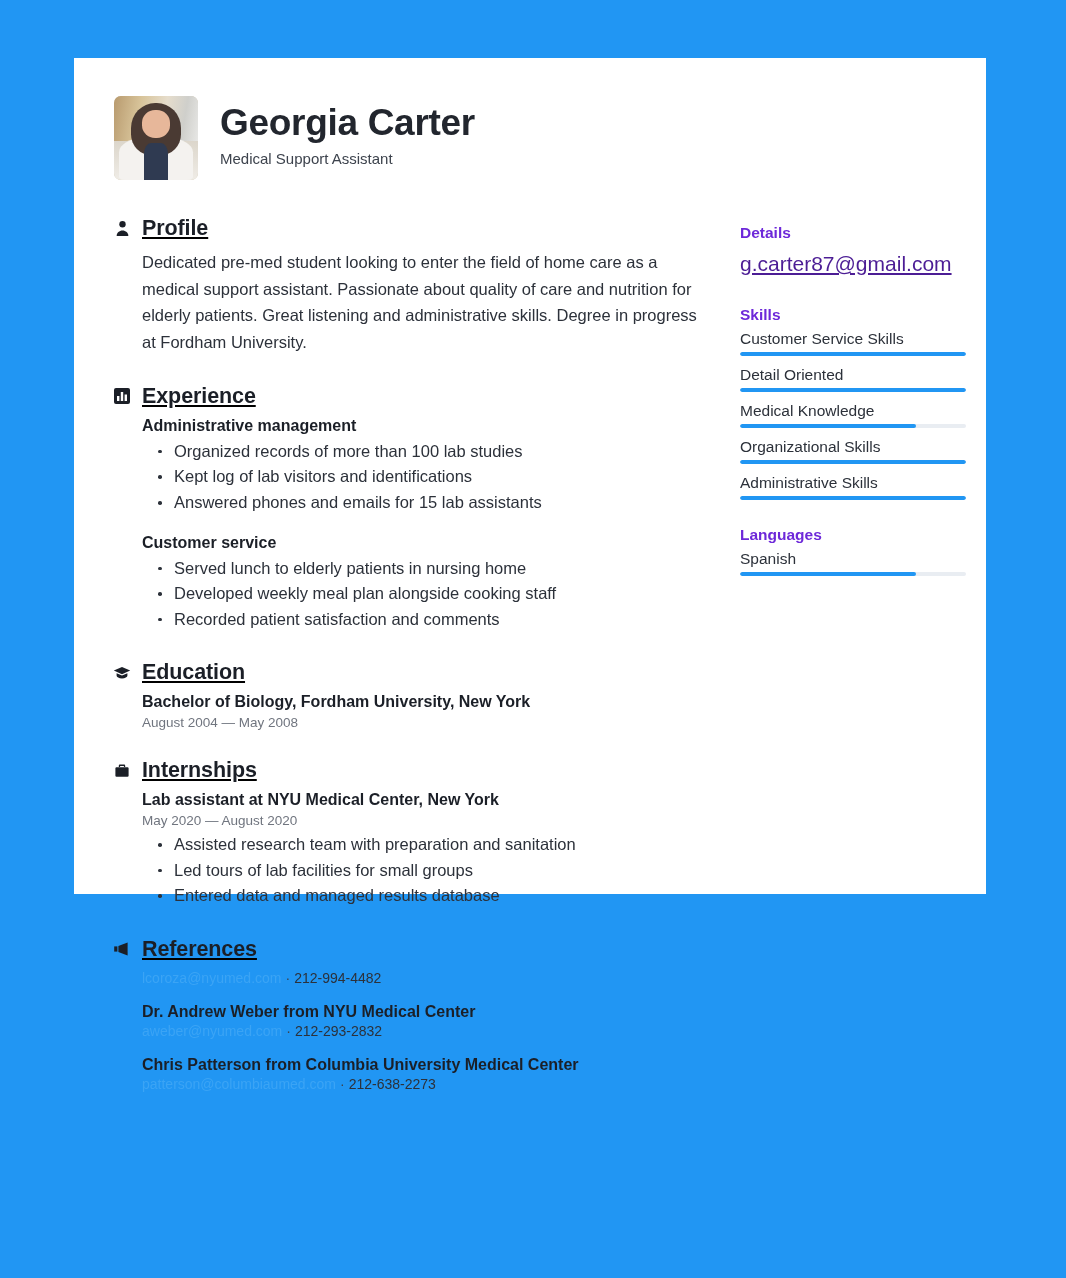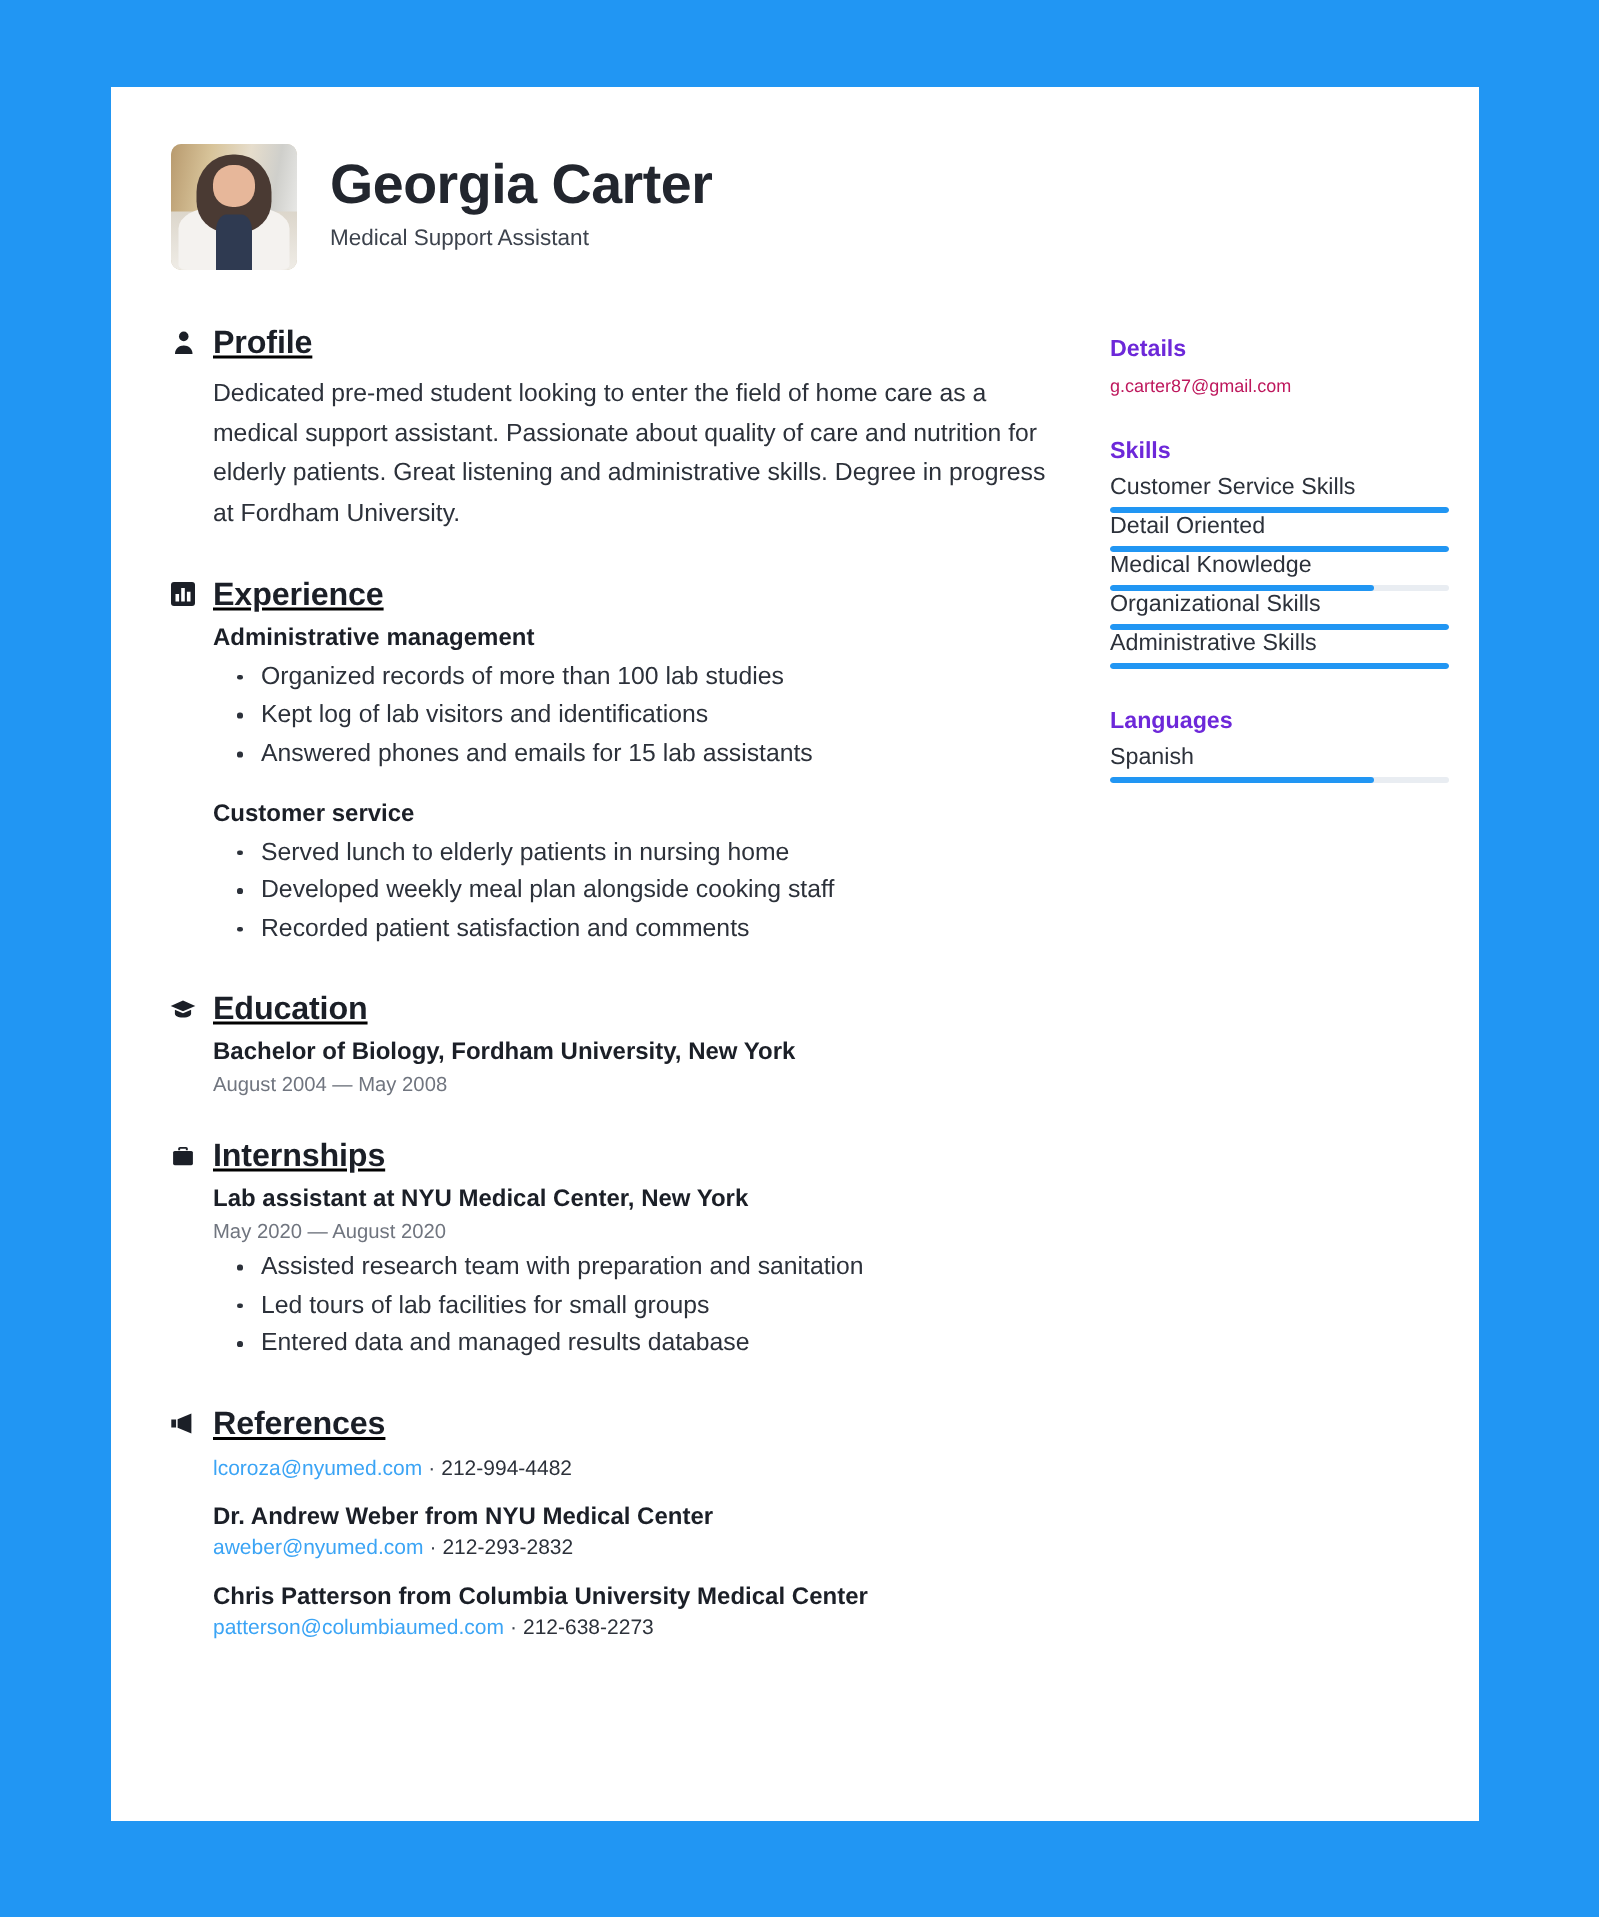"Georgia Carter" .page { height: 1156px -> 836px }
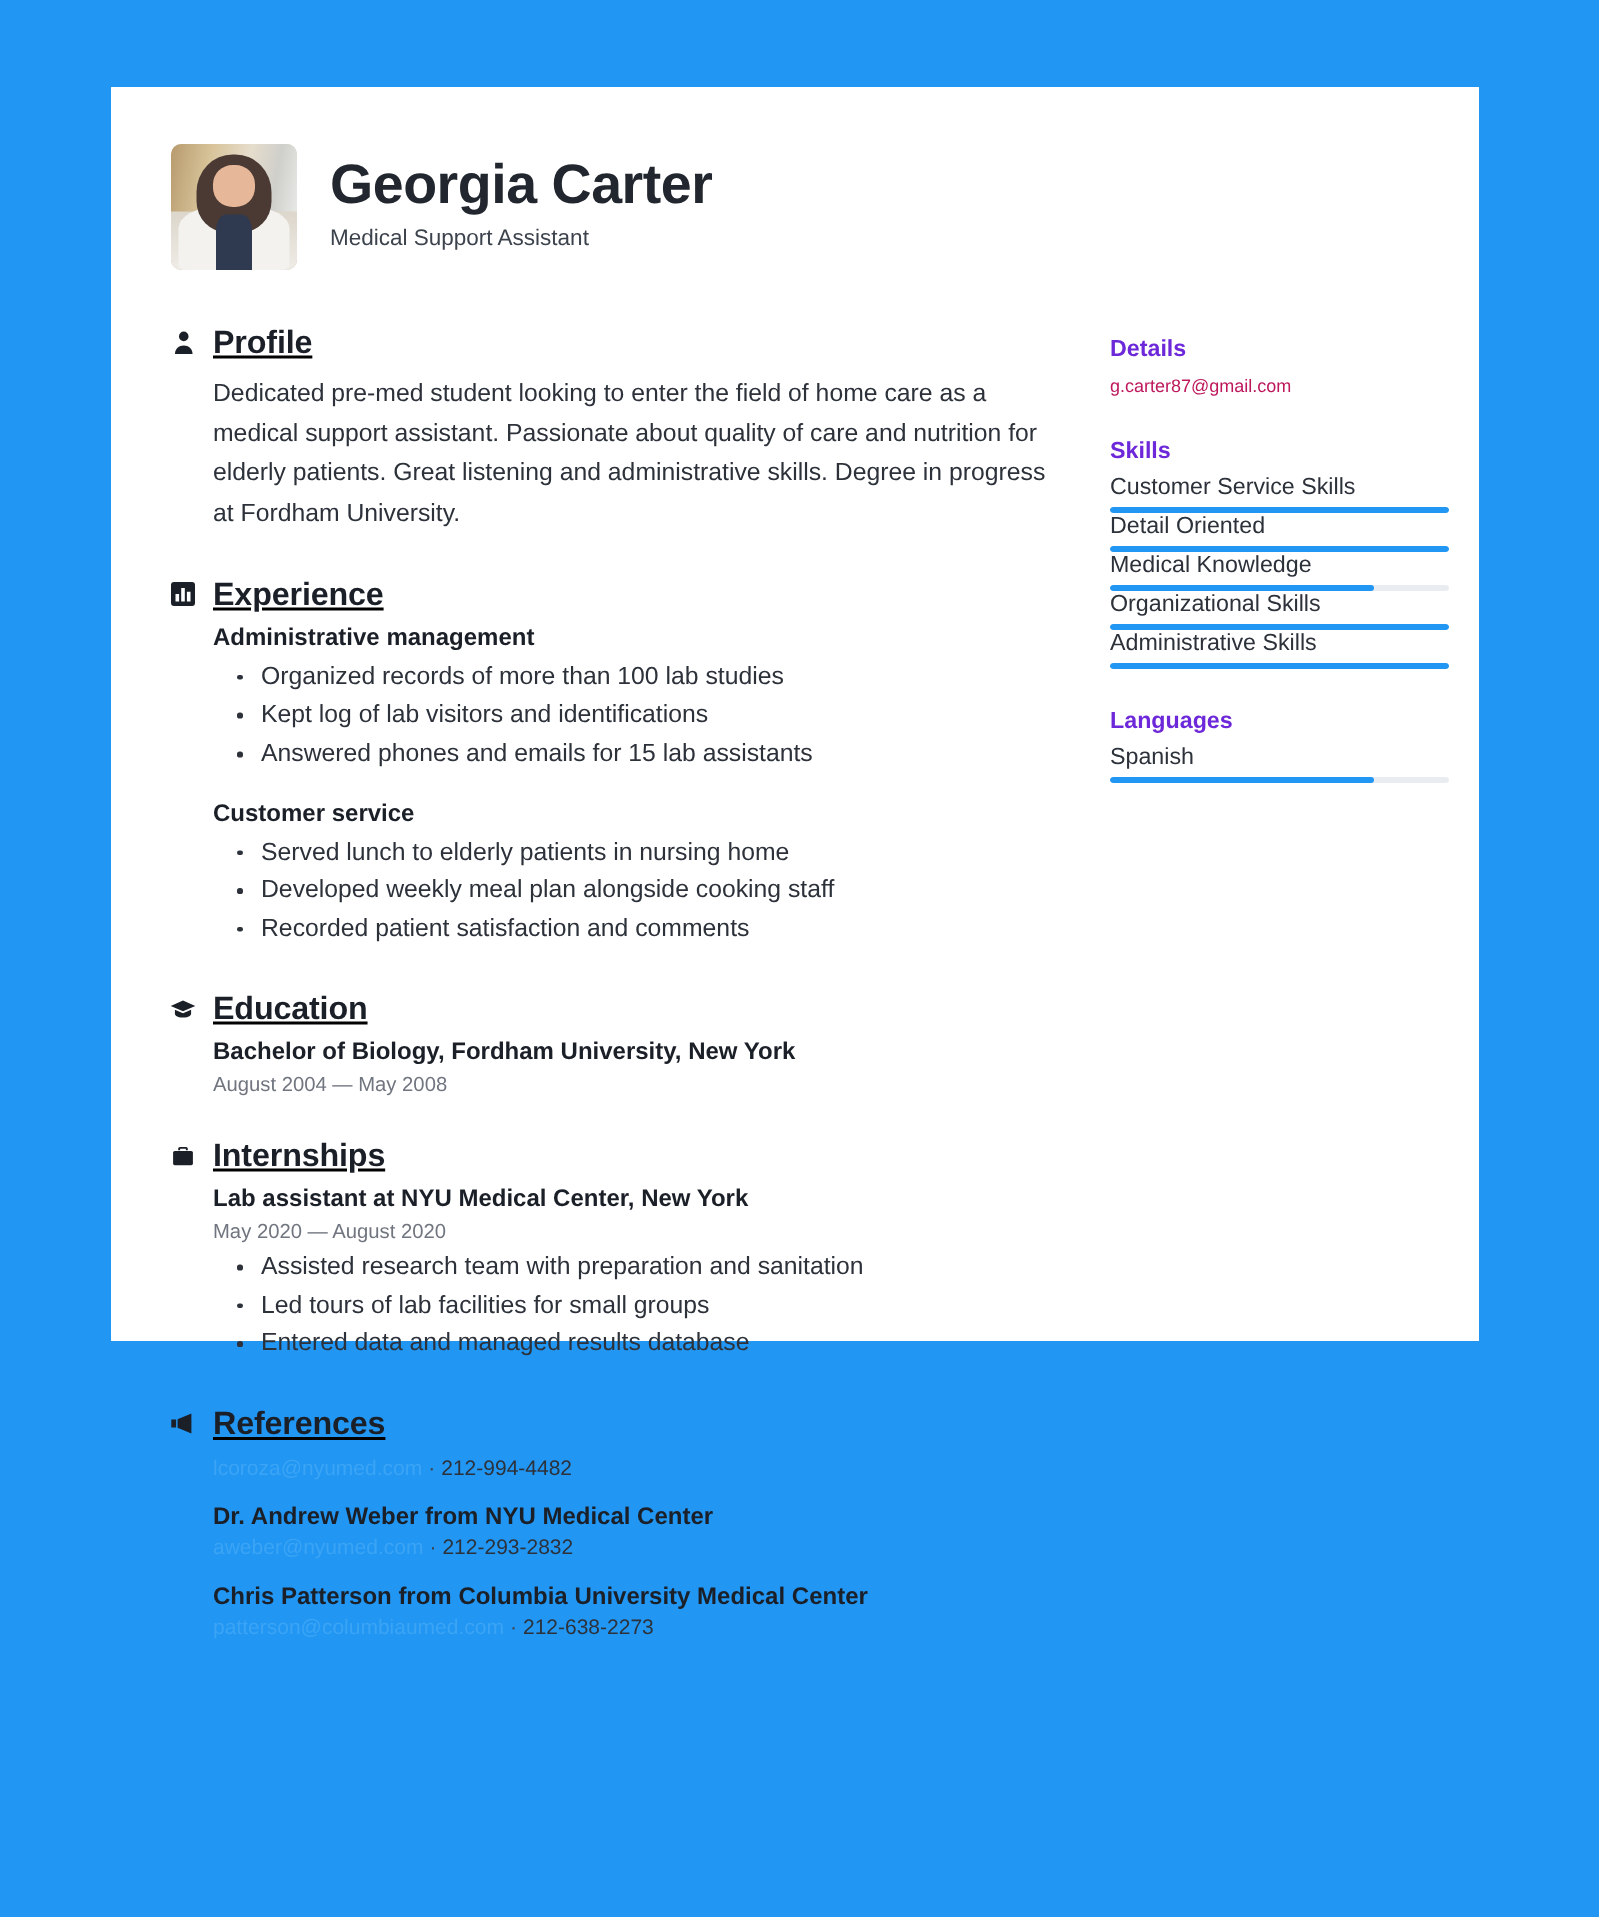"g.carter87@gmail.com" .side-link { color: #be185d -> #4c1d95; font-size: 12px -> 21px; text-decoration: none -> underline }
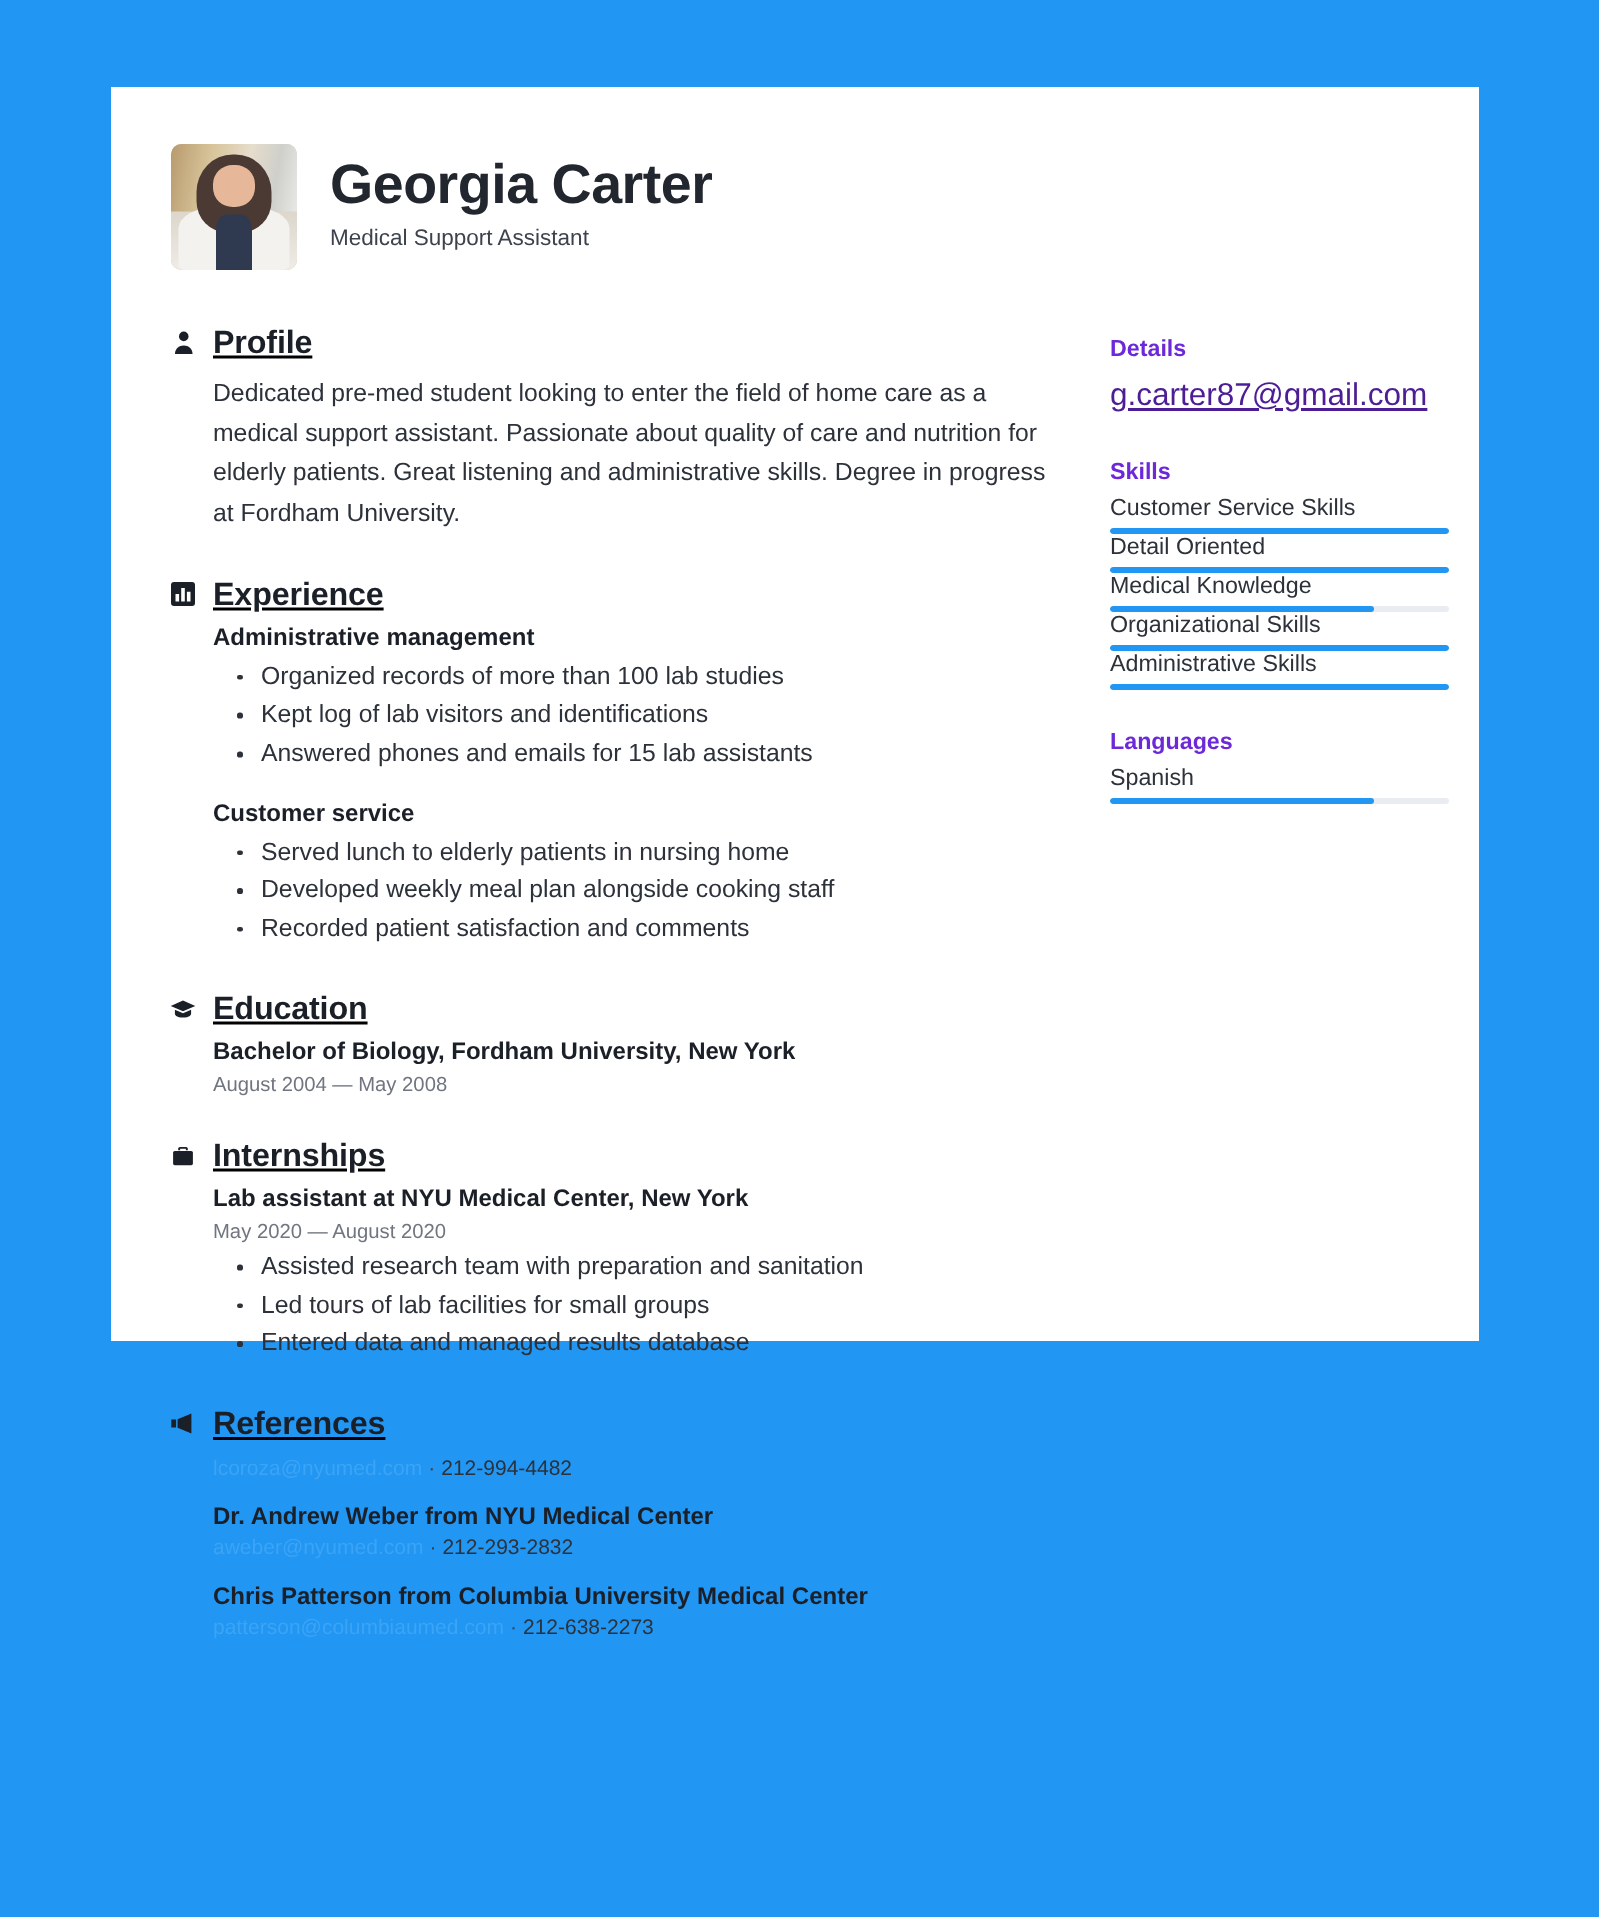"Customer Service Skills" .skill { margin-bottom: none -> 10px }
